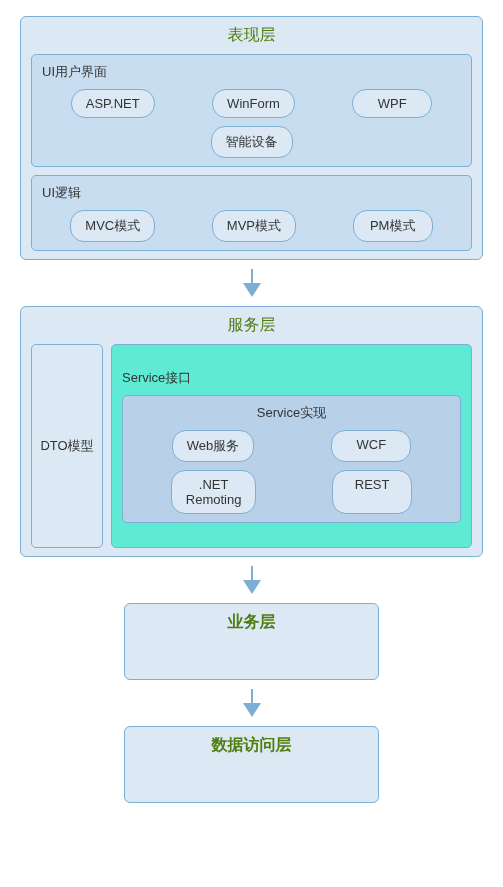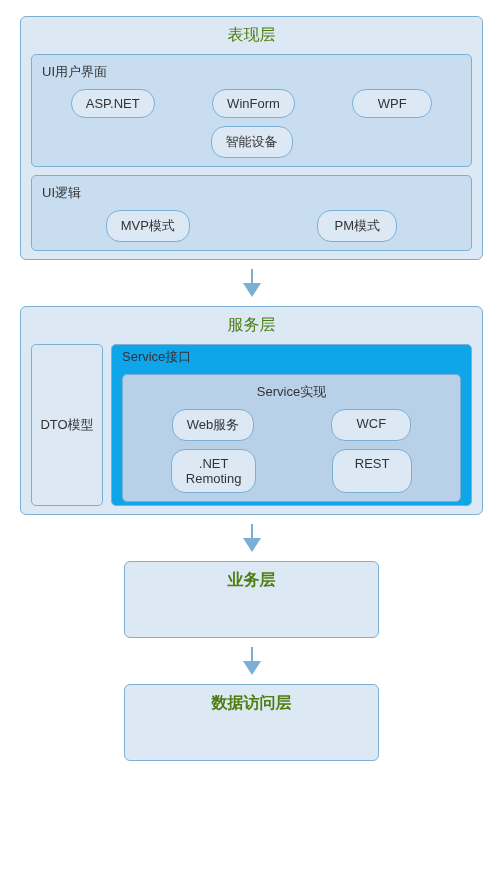"MVC模式" div.item-cell { html: none -> <div>MVC模式</div> }
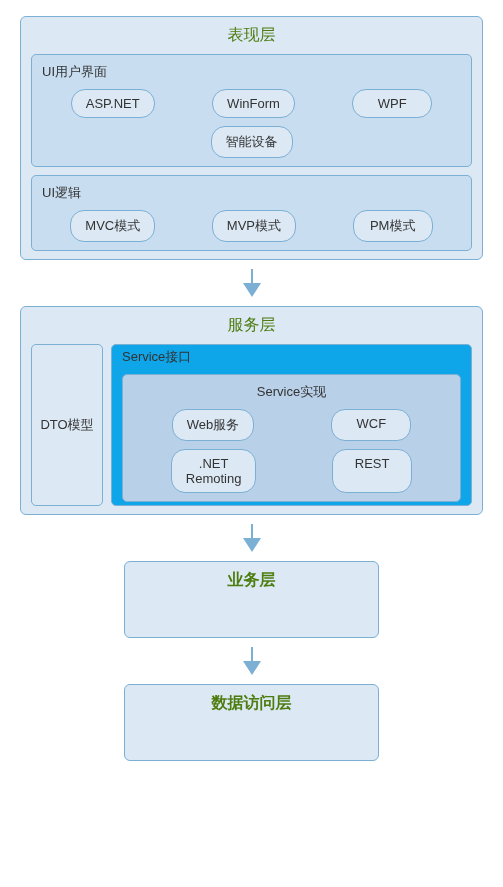"Service接口" .service-interface-box { background: #0ea5e9 -> #5eead4; padding: 3px 10px -> 24px 10px }
